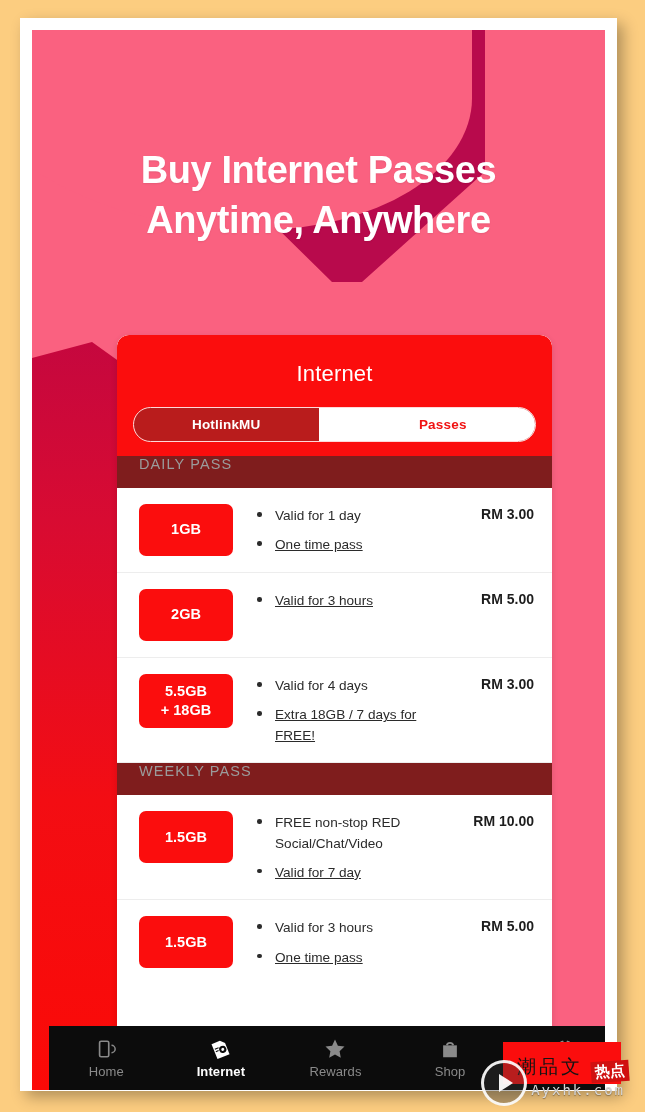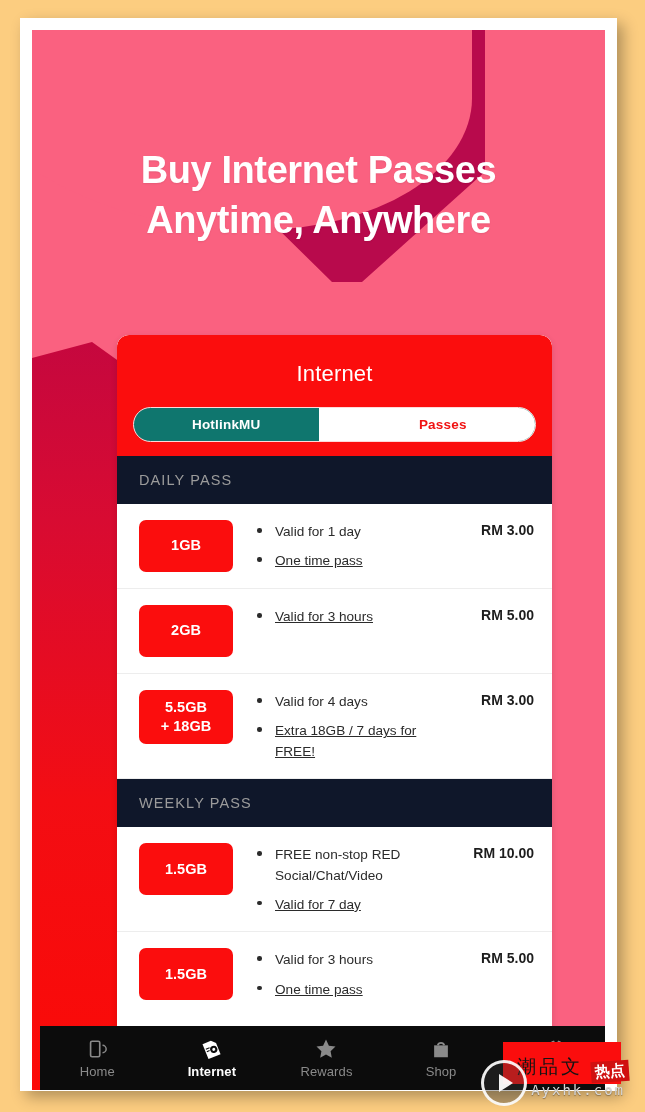"HotlinkMU" .tabs { background: #0f766e -> #b91c1c }
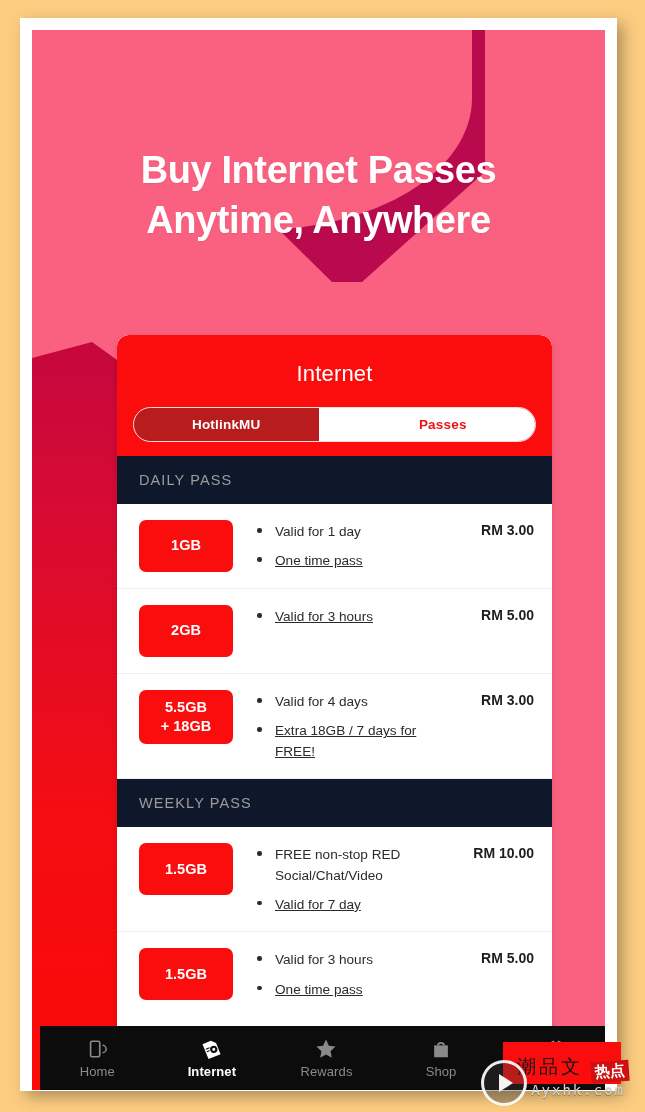"DAILY PASS" .section-head { background: #0f172a -> #7f1d1d; padding: 16px 0 16px 22px -> 0 0 16px 22px }
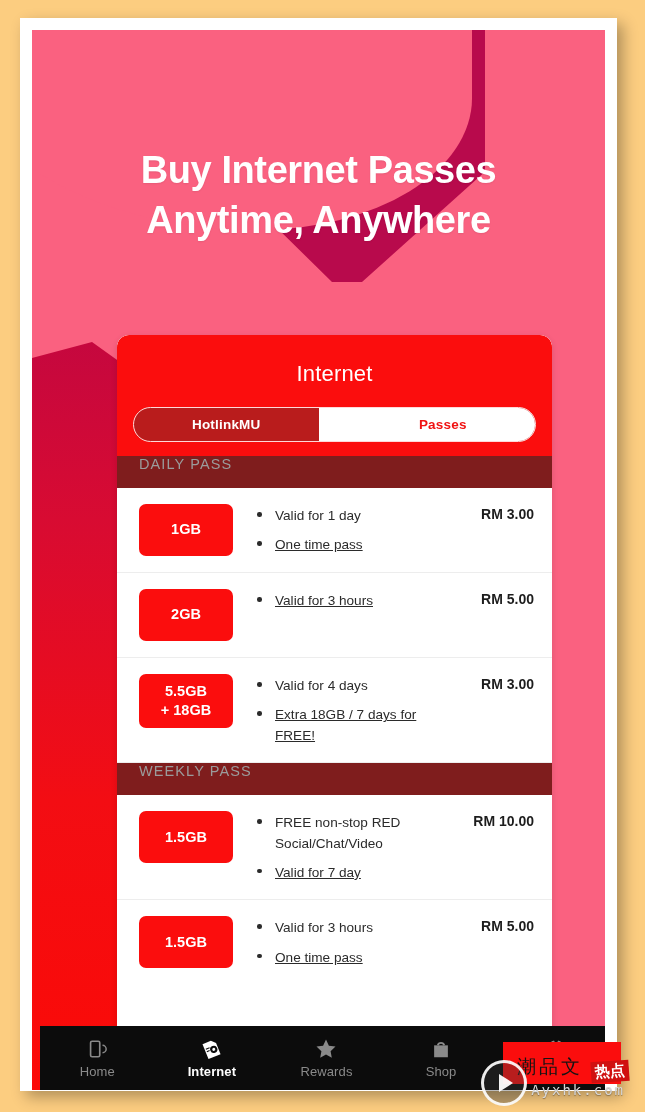"Home" .navbar { left: 8px -> 17px }
